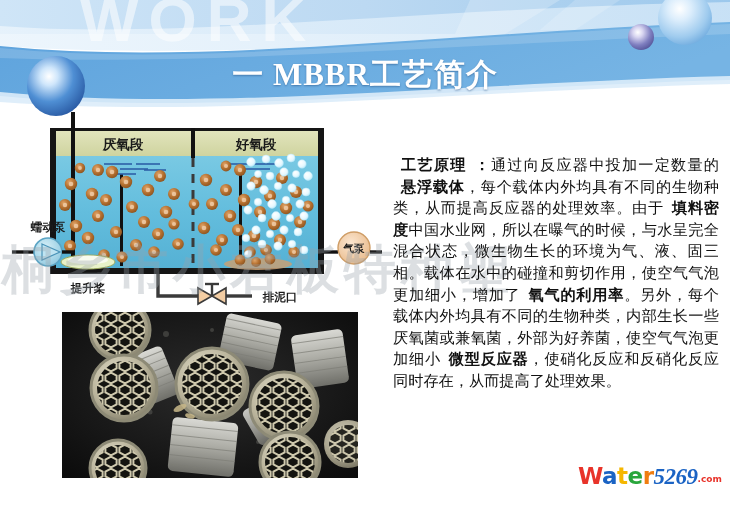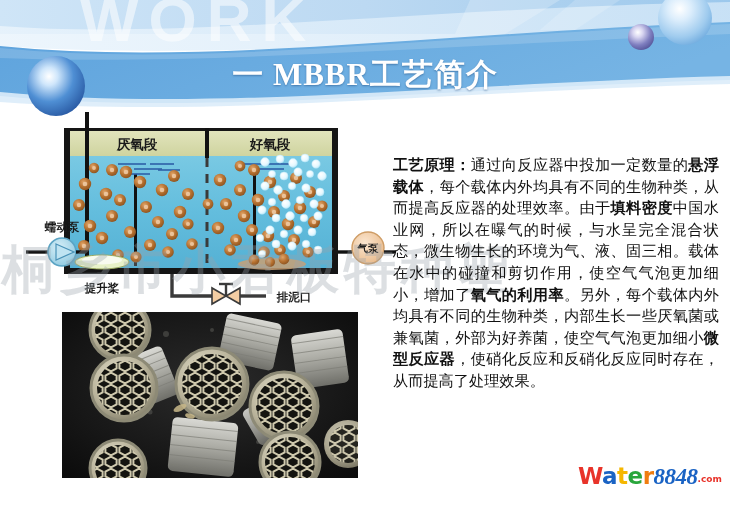"厌氧段" .diagram { left: 22px -> 8px }
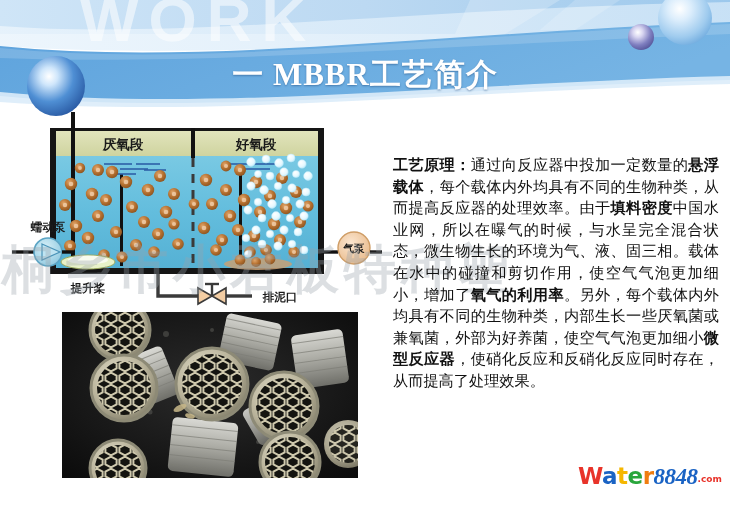"工艺原理" .body-text b { margin-left: none -> 8px }
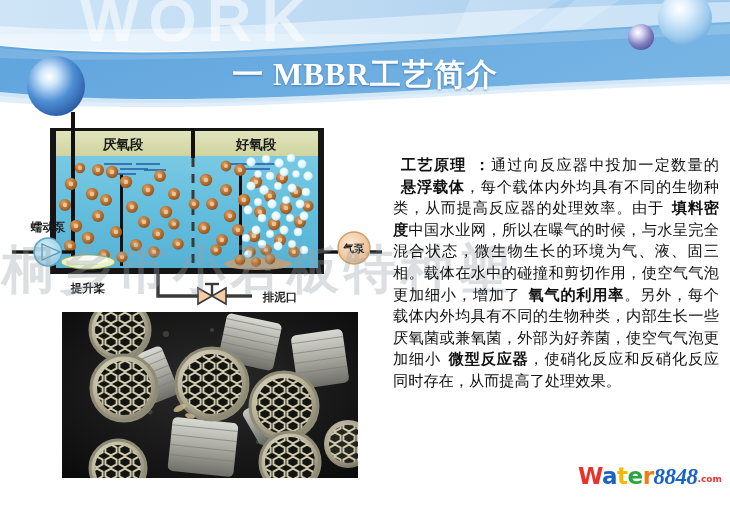"8848" span.num { text: 8848 -> 5269 }
